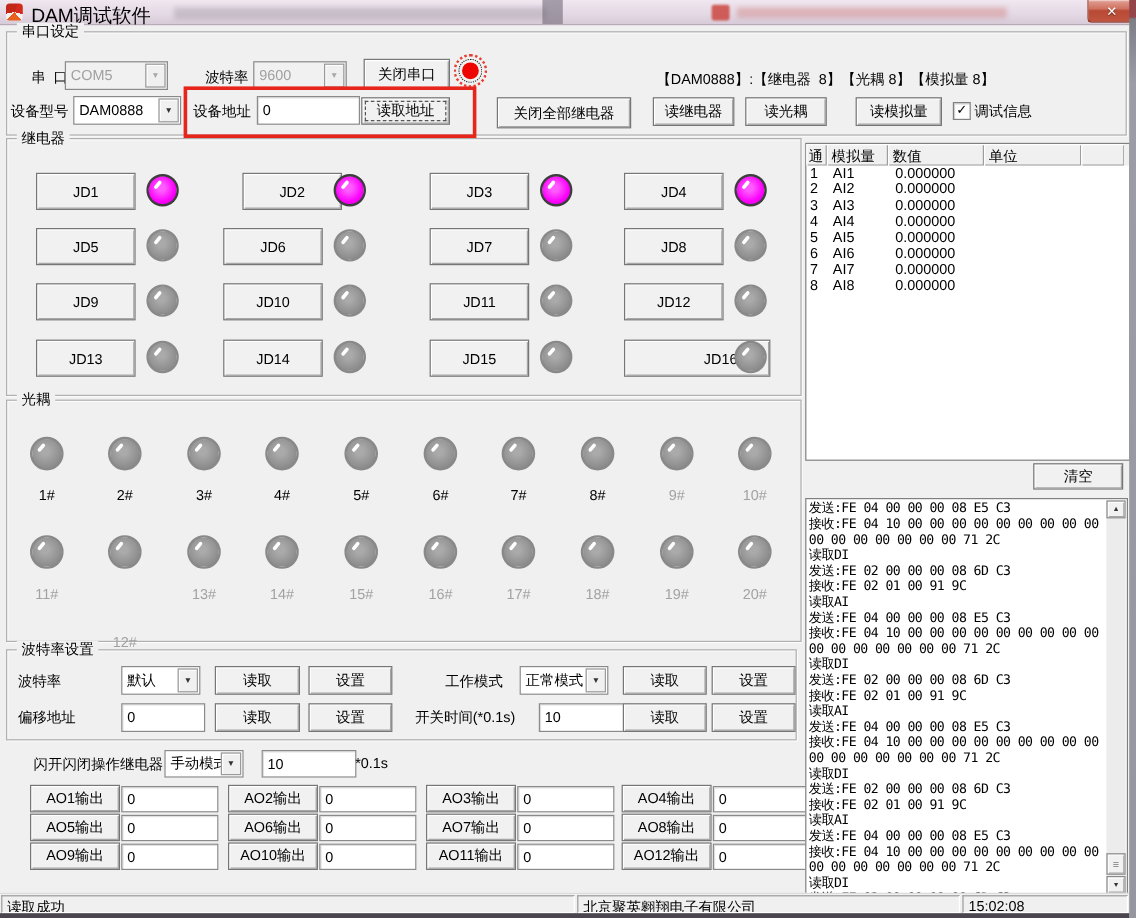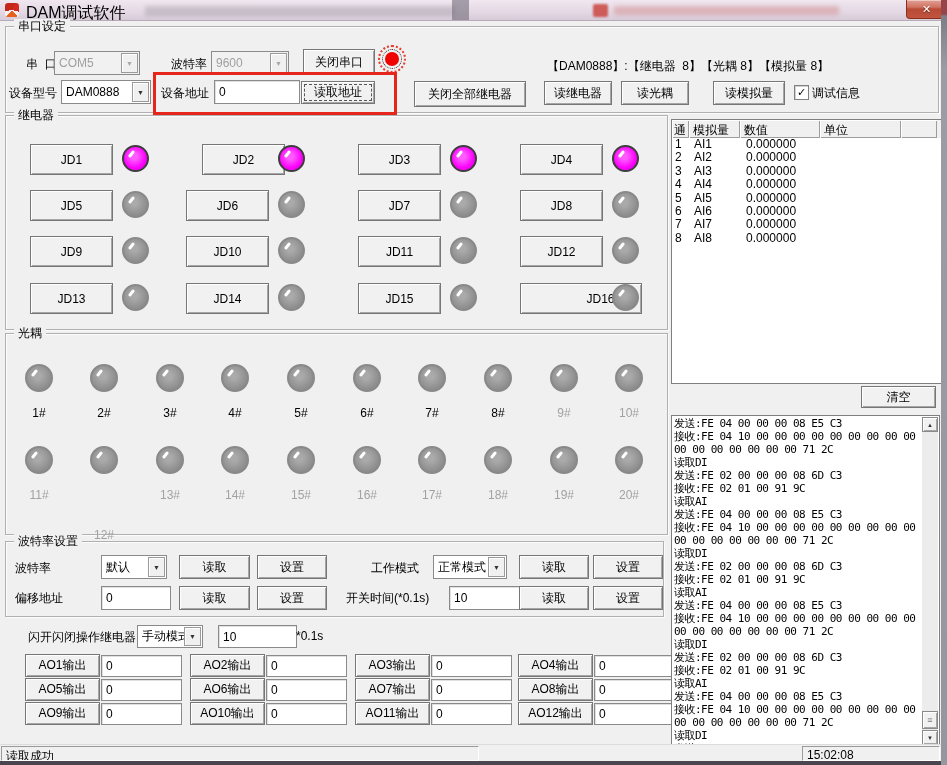"北京聚英翱翔电子有限公司" div.sb-panel { html: none -> <div>北京聚英翱翔电子有限公司</div> }
